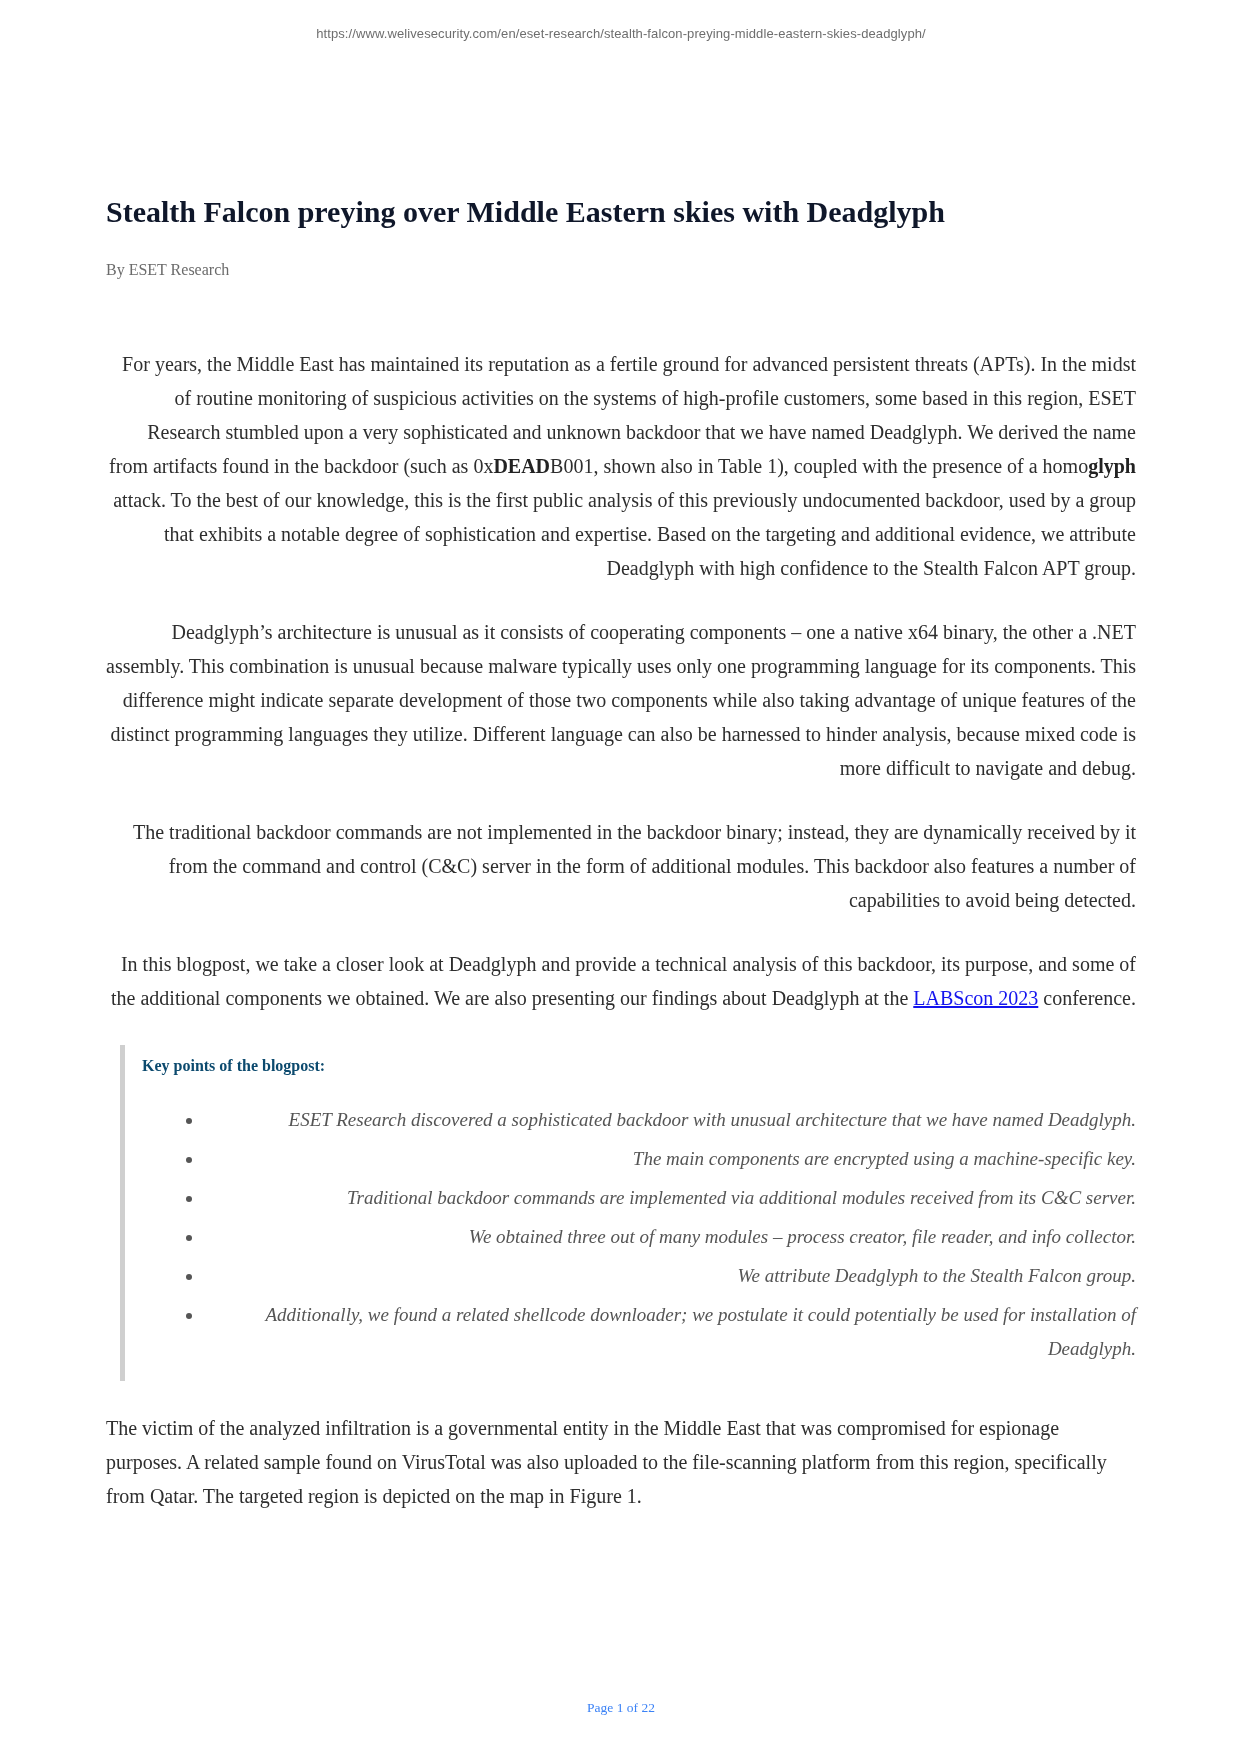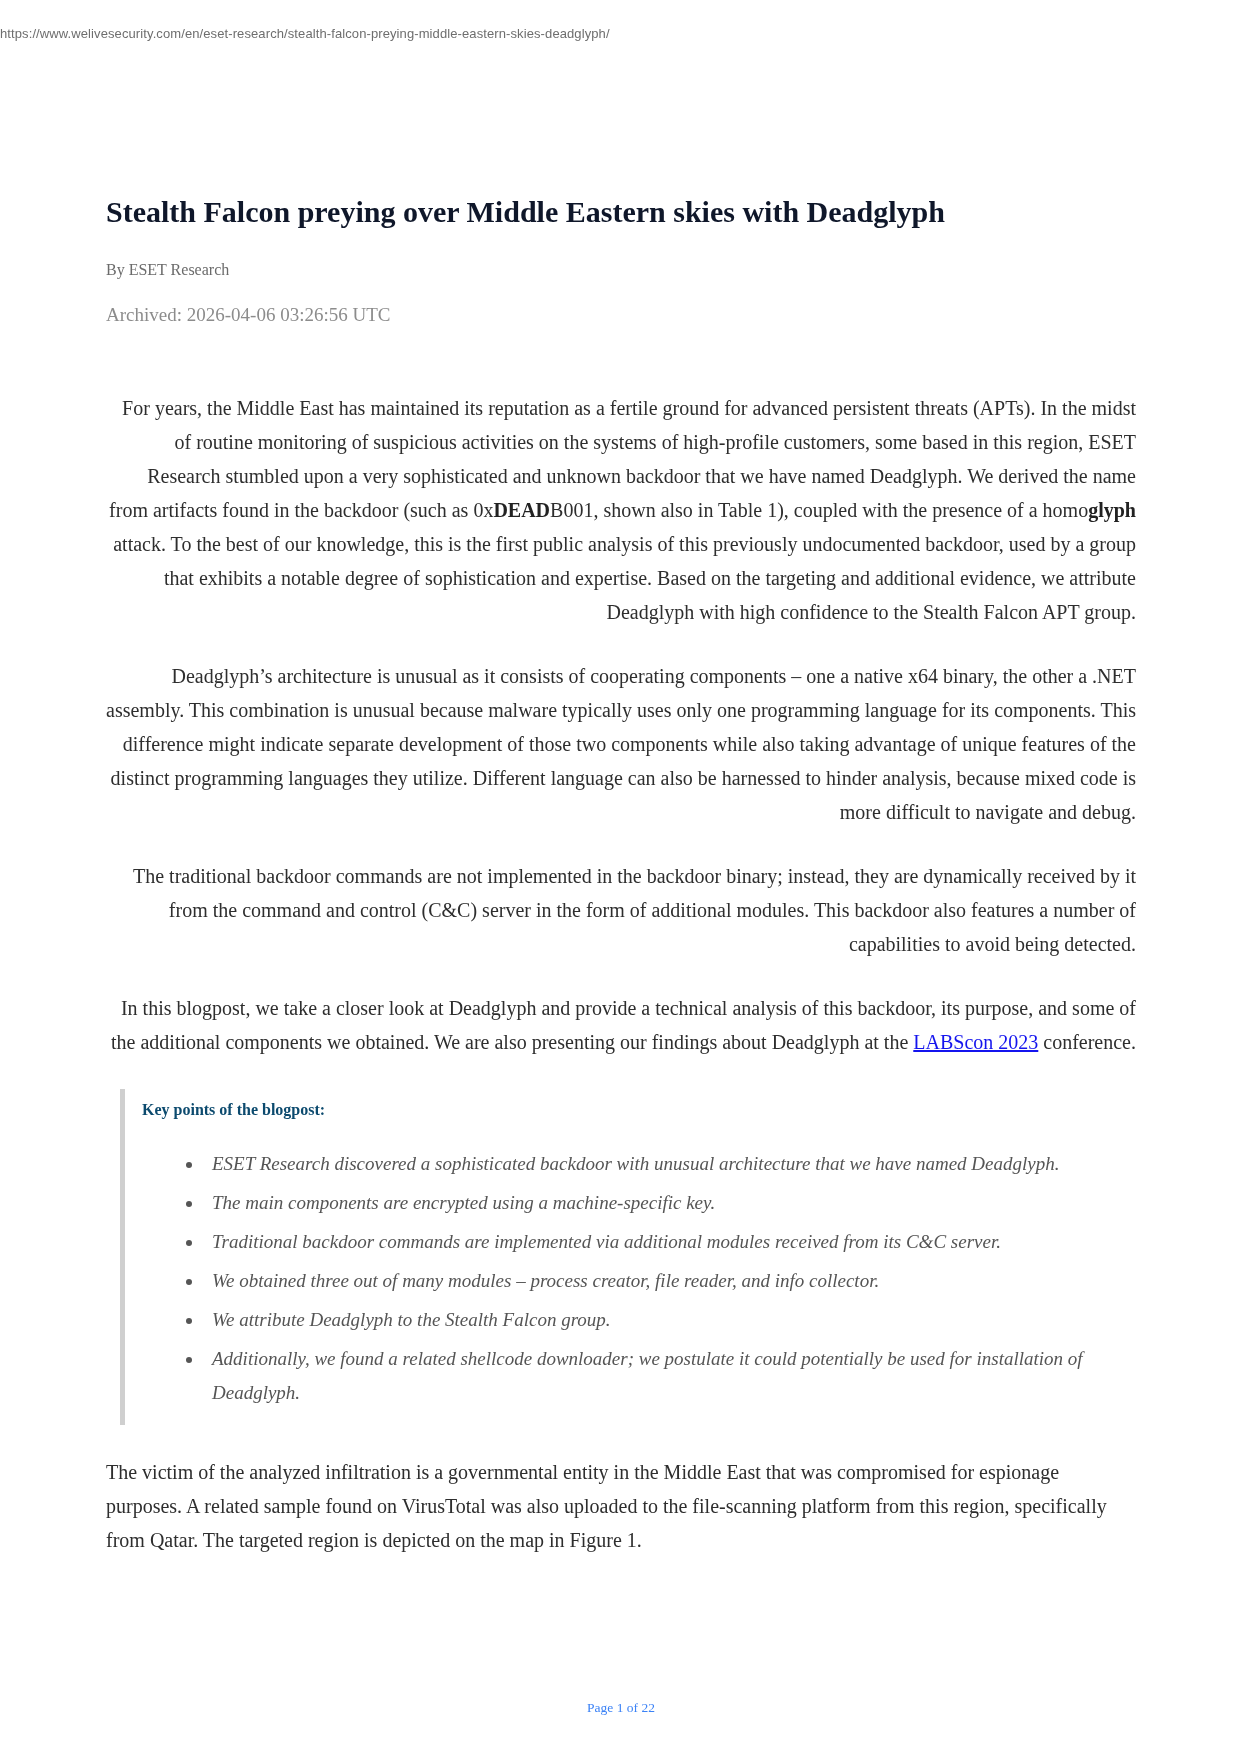"https://www.welivesecurity.com/en/eset-r" .page-header { text-align: none -> center }
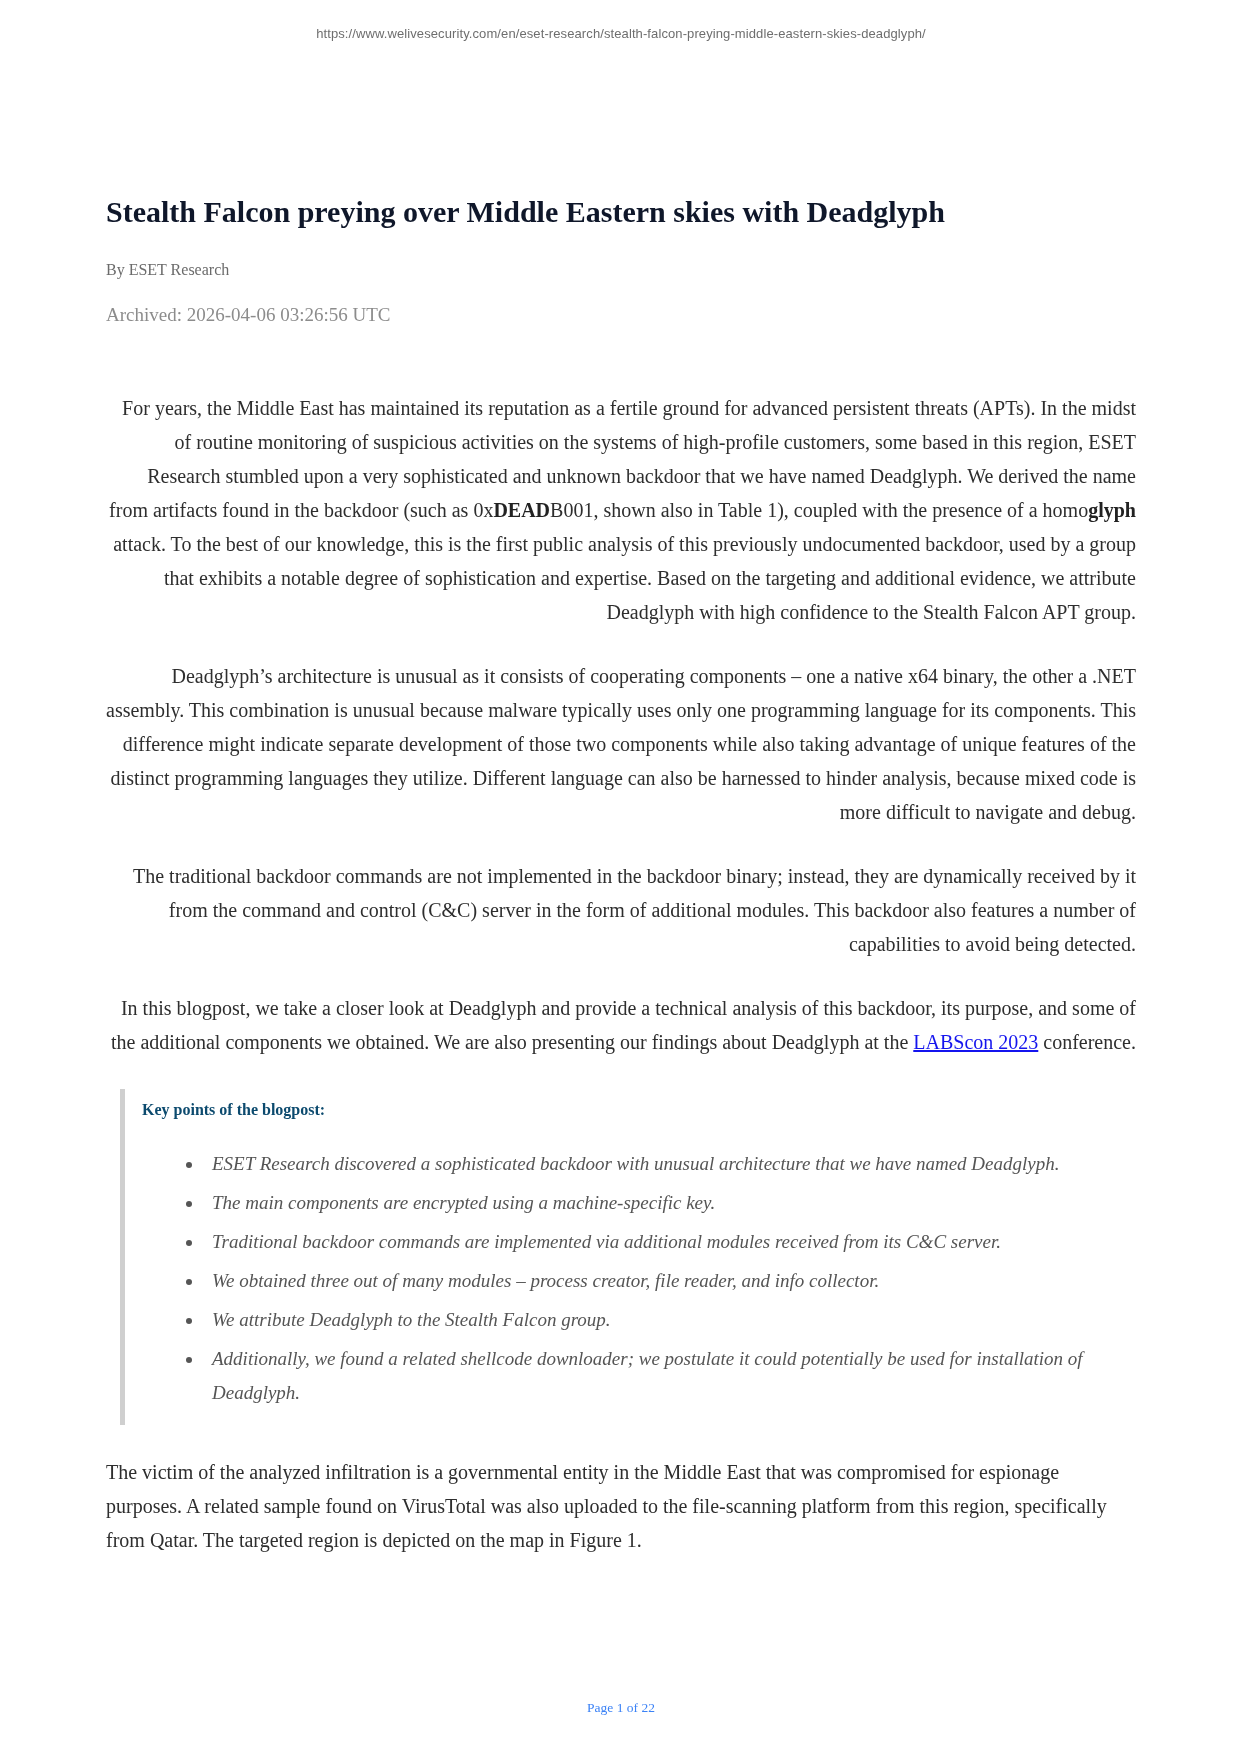"Archived: 2026-04-06 03:26:56 UTC" div.archived { html: <div>Archived: 2026-04-06 03:26:56 UTC</div> -> none }
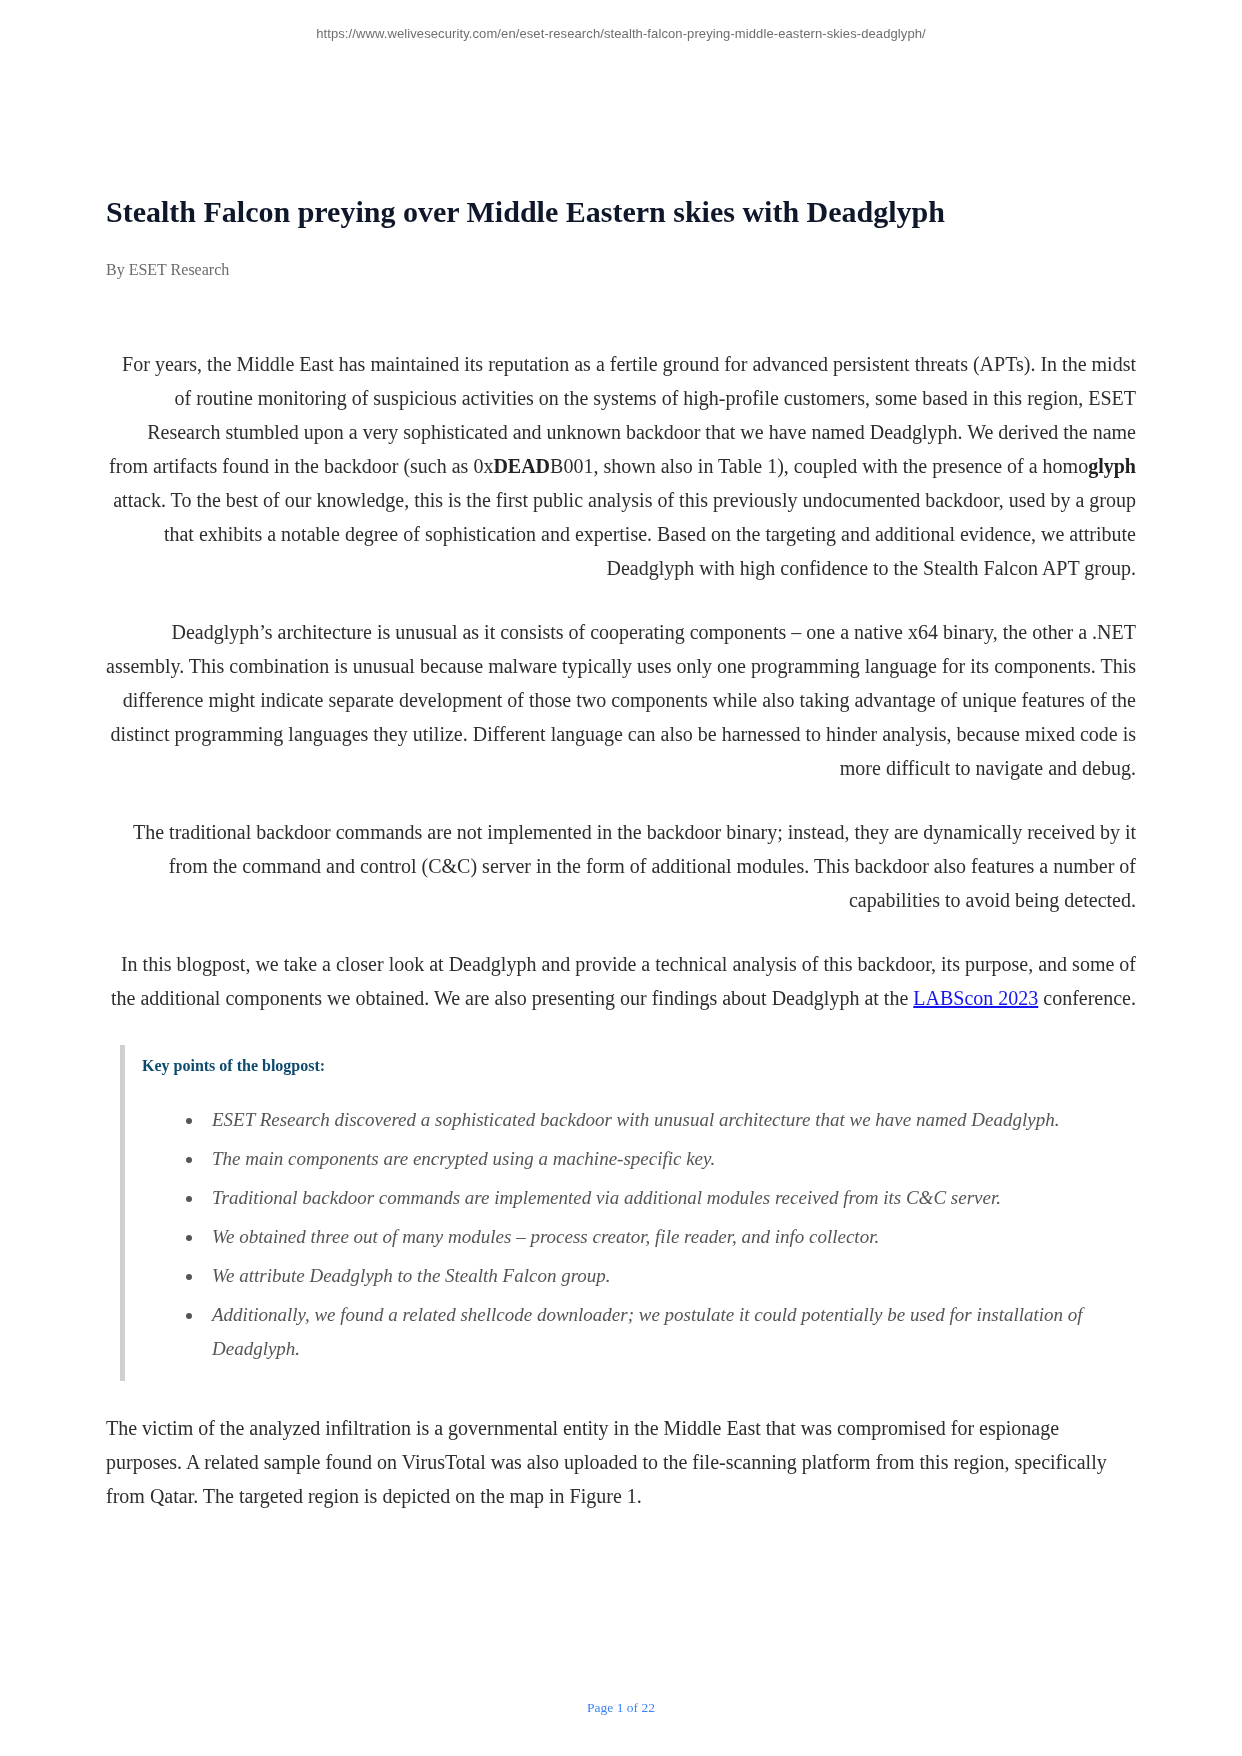"ESET Research discovered a sophisticated" ul.kp-list li { text-align: none -> right }
